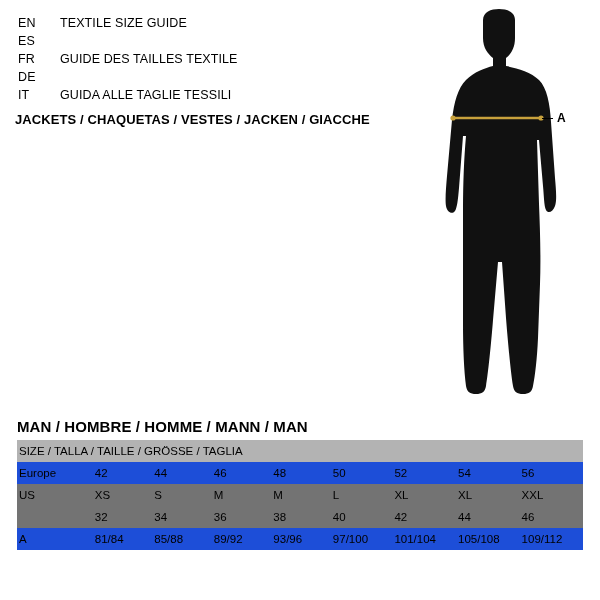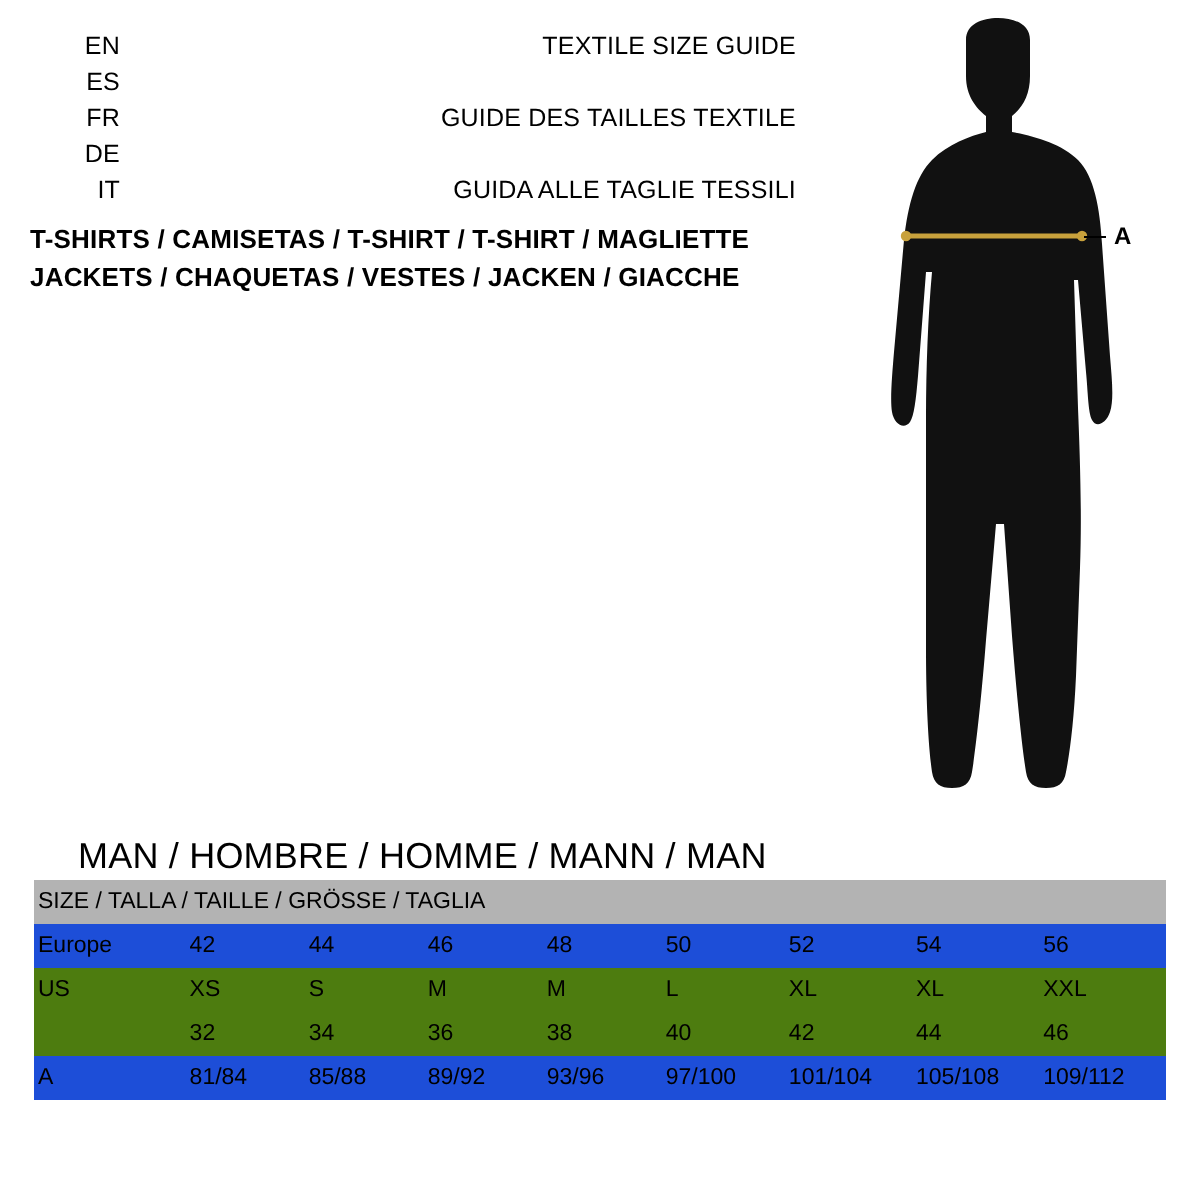"EN" .lang-block { text-align: right -> none }
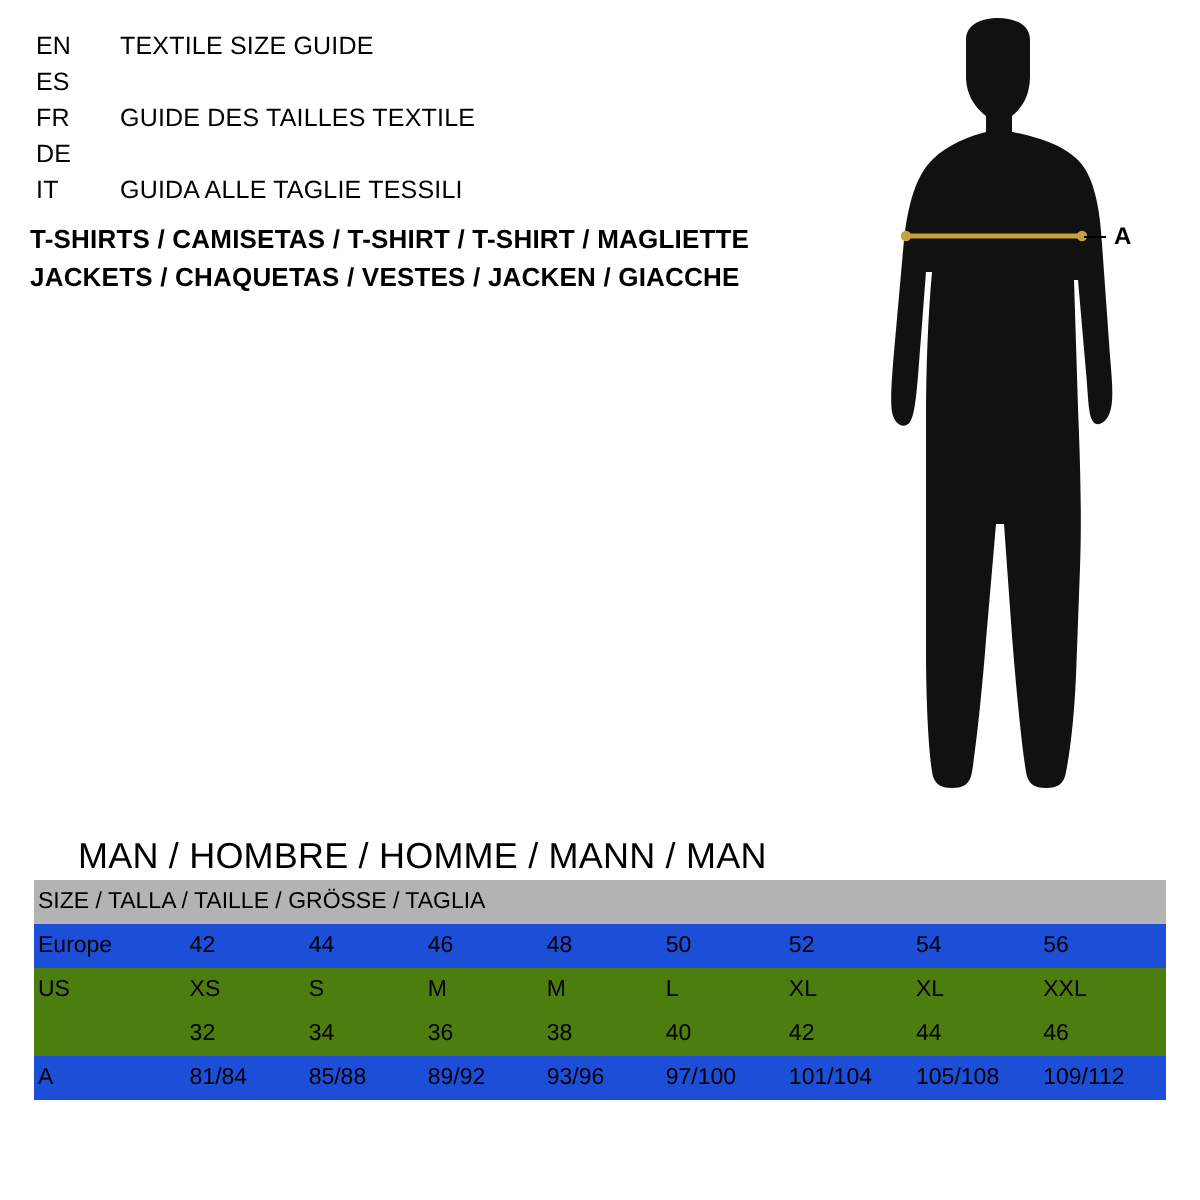"T-SHIRTS / CAMISETAS / T-SHIRT" div.garment-line { html: <div>T-SHIRTS / CAMISETAS / T-SHIRT / T-SHIRT / MAGLIETTE</div> -> none }
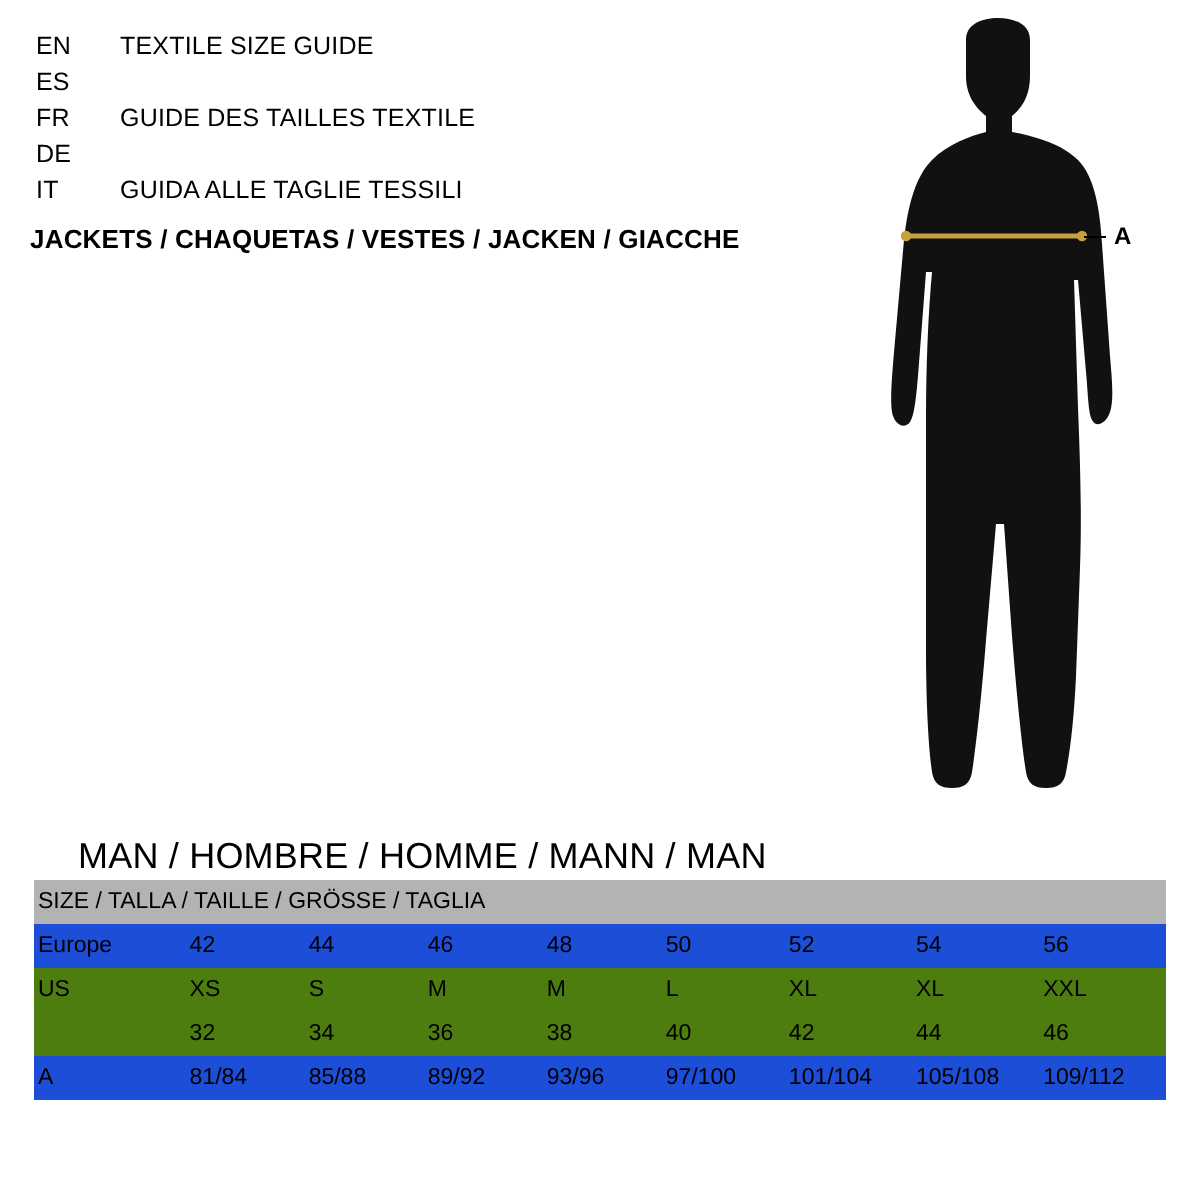"MAN / HOMBRE / HOMME" .man-title { font-size: 18px -> 15px; font-weight: normal -> bold; margin-left: 22px -> none }
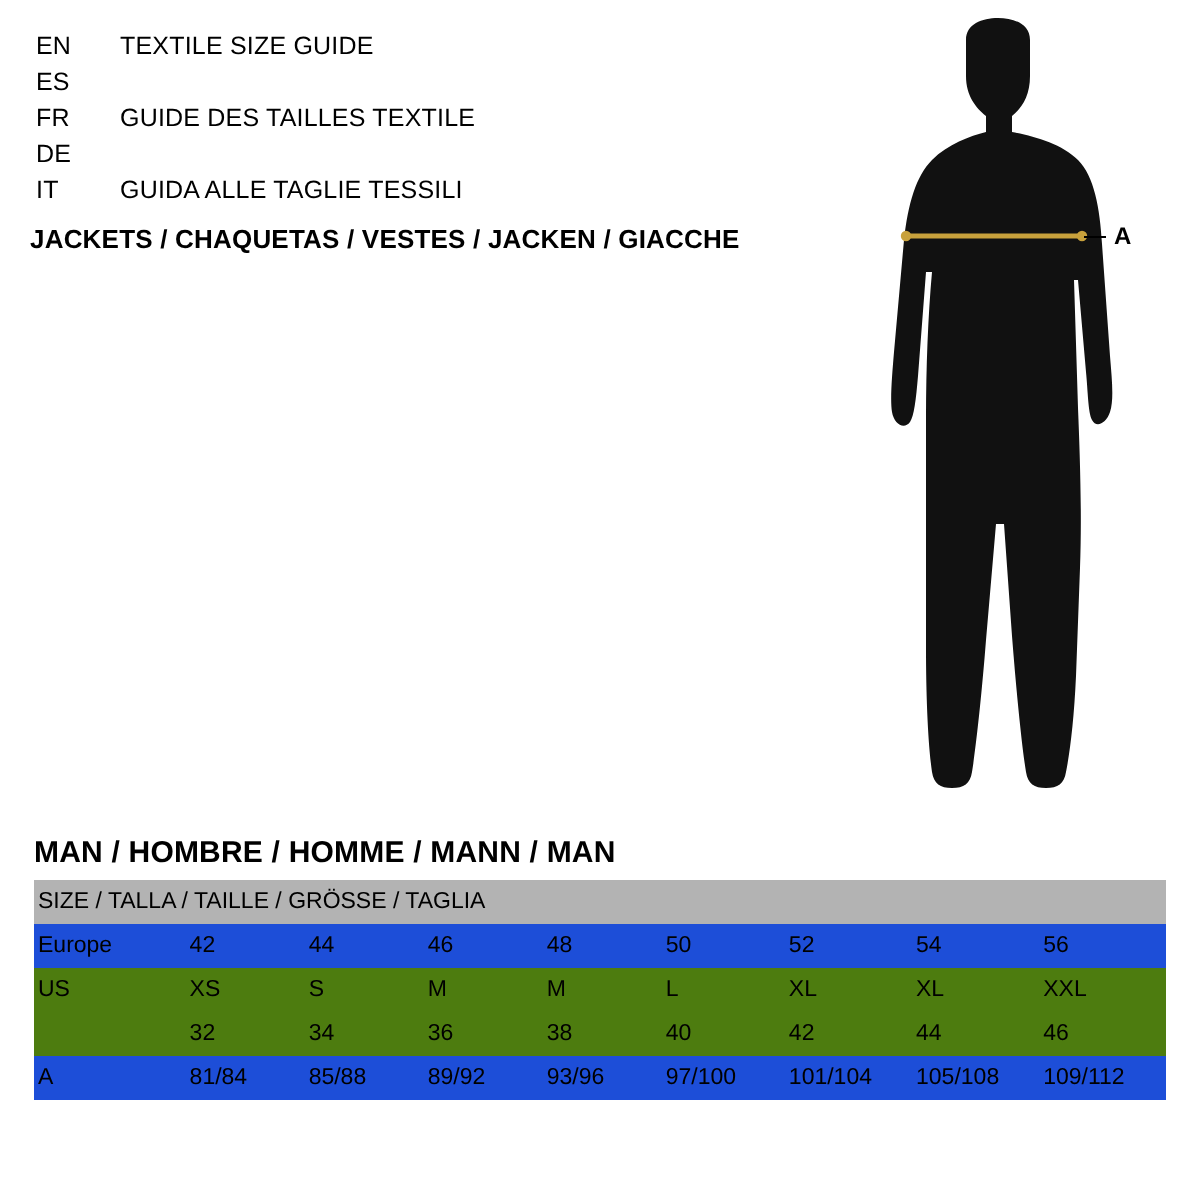"US" .row-alt td { background: #4d7c0f -> #737373 }
